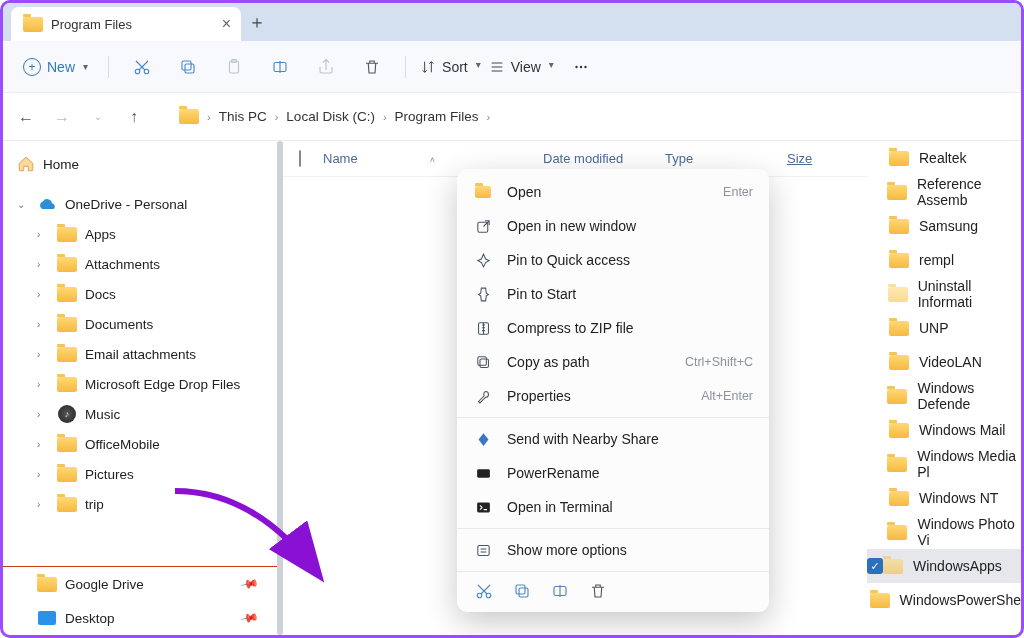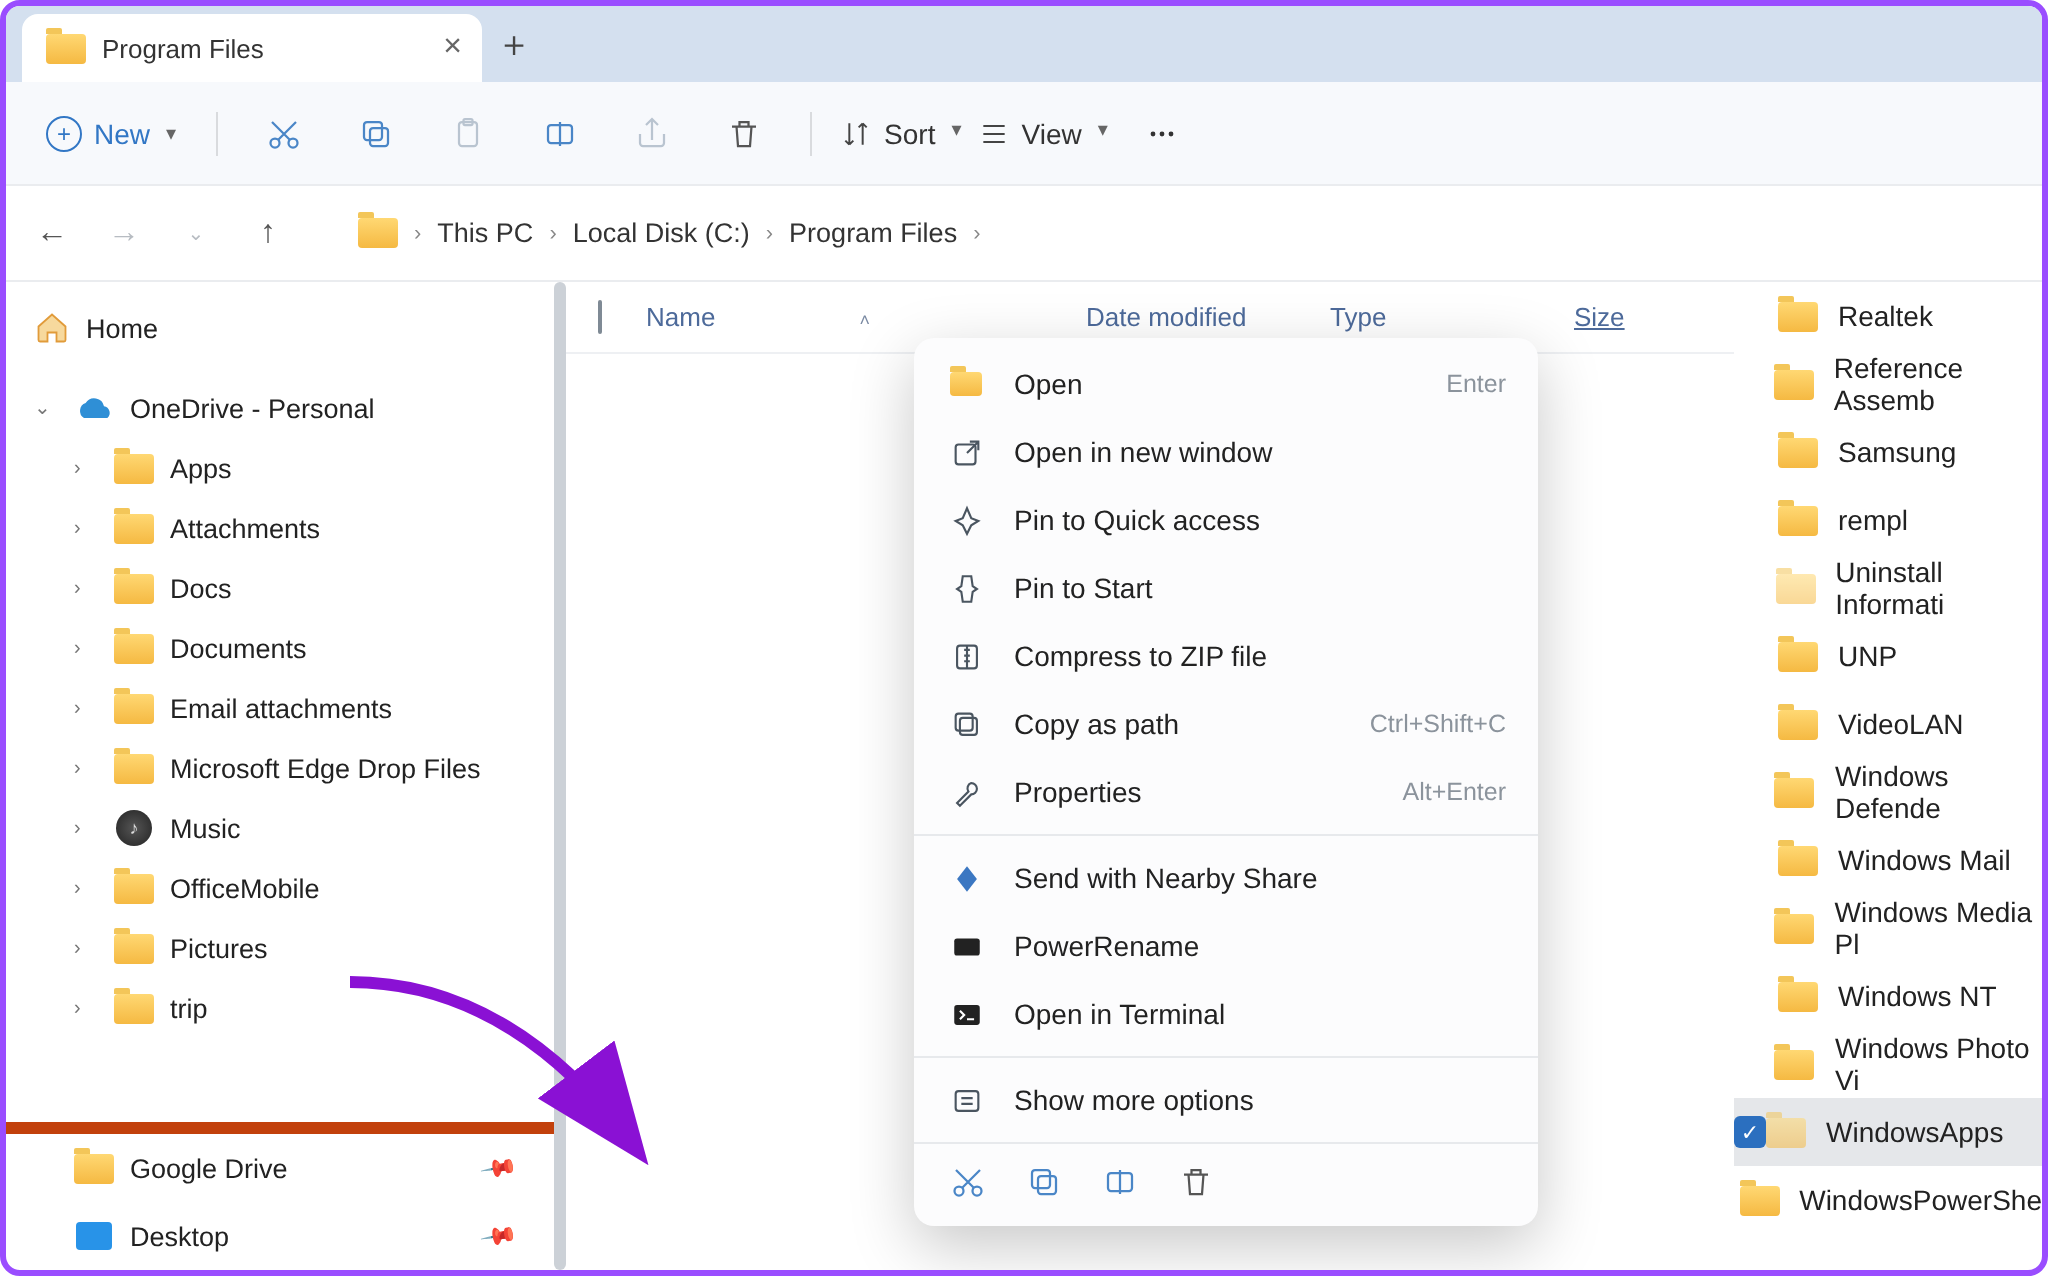"Google Drive" .side-bottom { border-top: 6px solid #c2410c -> 1px solid #c2410c }
